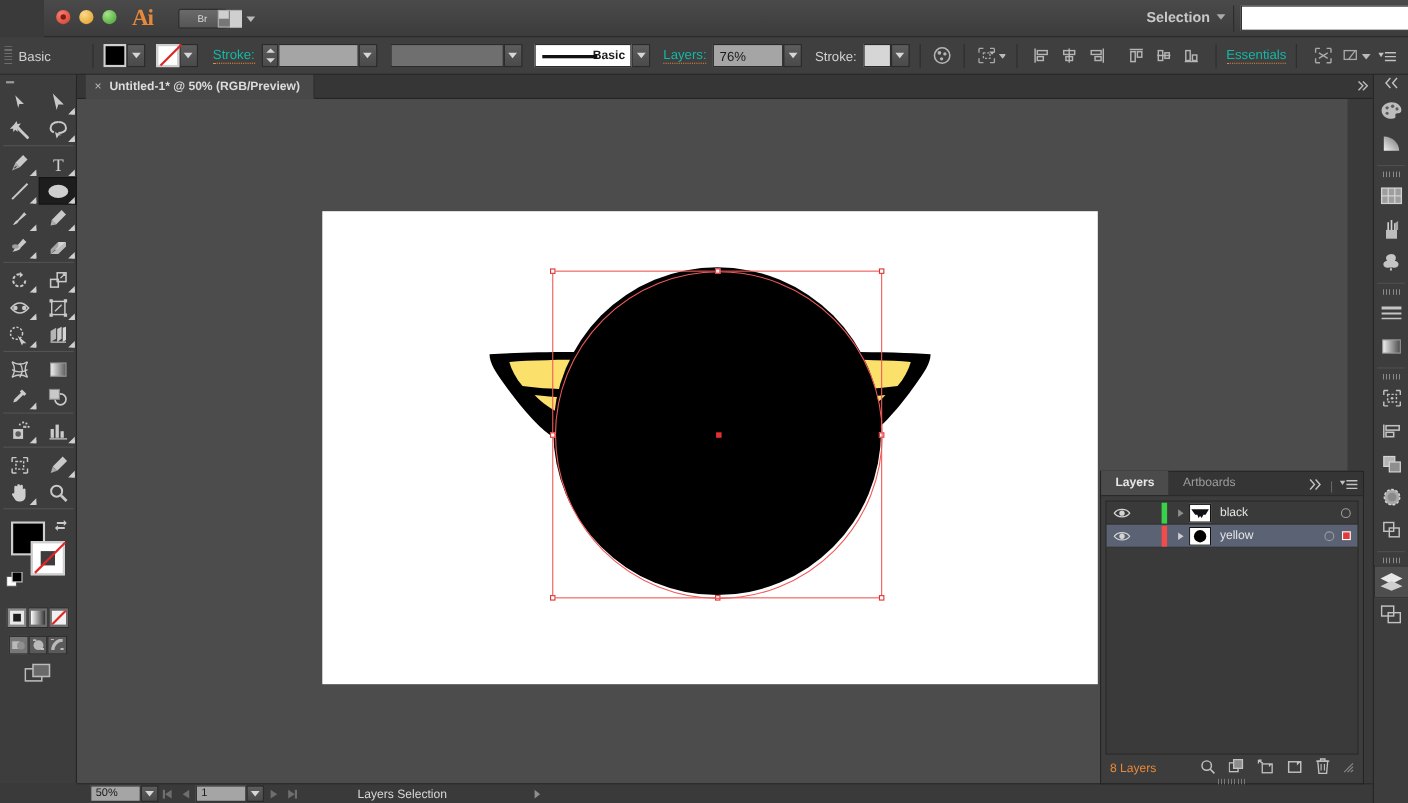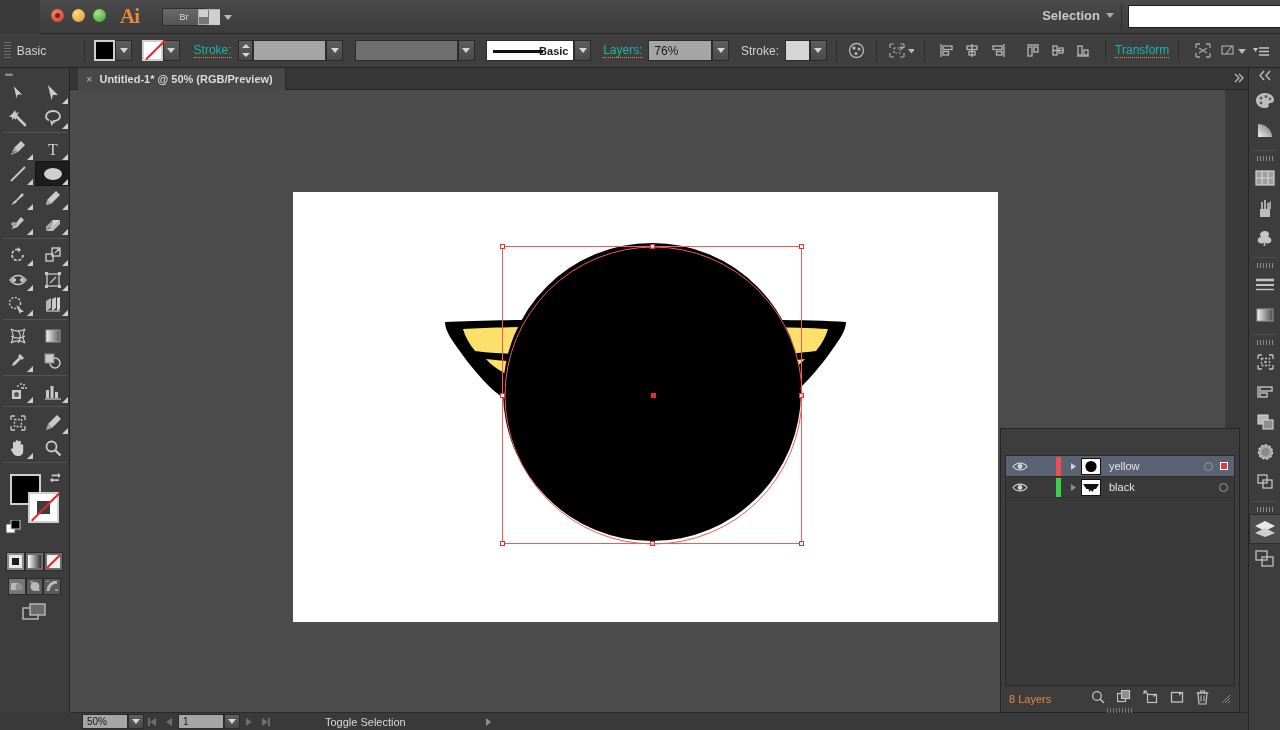"Transform" div.link-lbl { text: Transform -> Essentials }
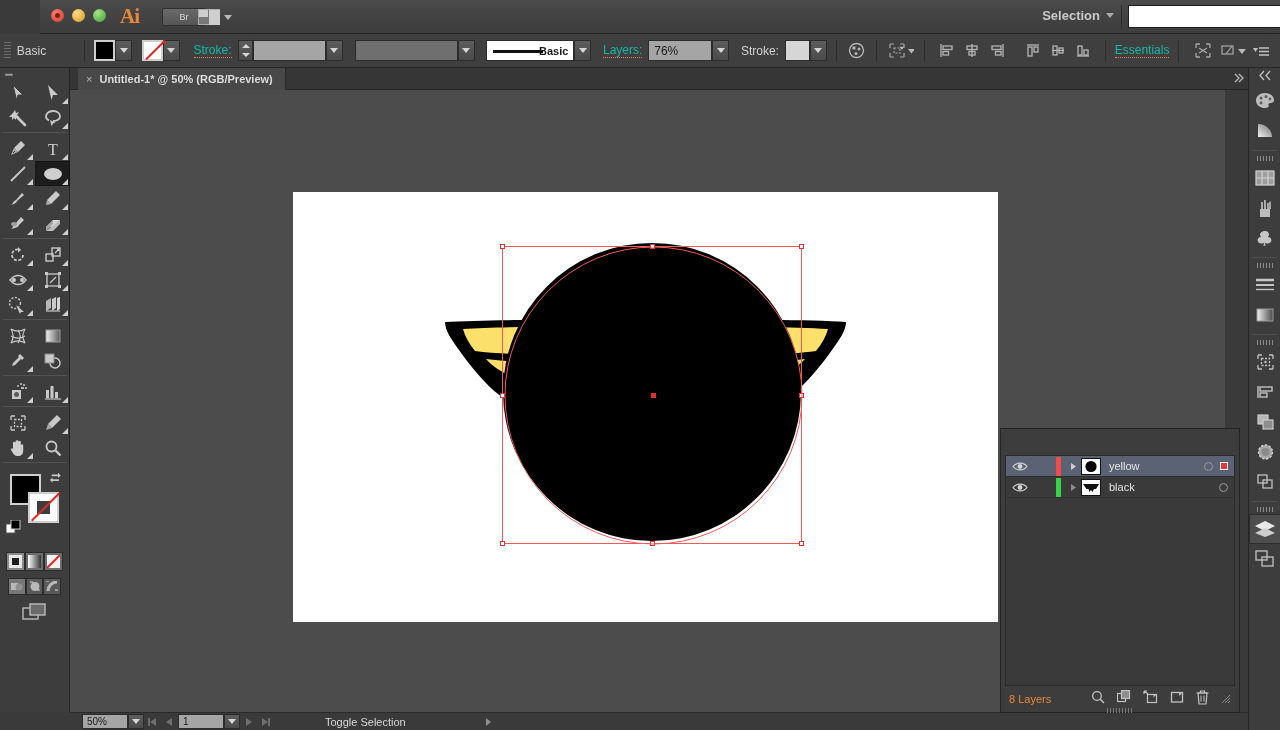"Layers" div.lp-tabs { html: none -> <div> <div>Layers</div> <div>Artboards</div> <div> <span> <svg> <path></path> </svg> </span> <span>|</span> <span> <svg> <g> <path></path> </g> <path></path> </svg> </span> </div> </div> }
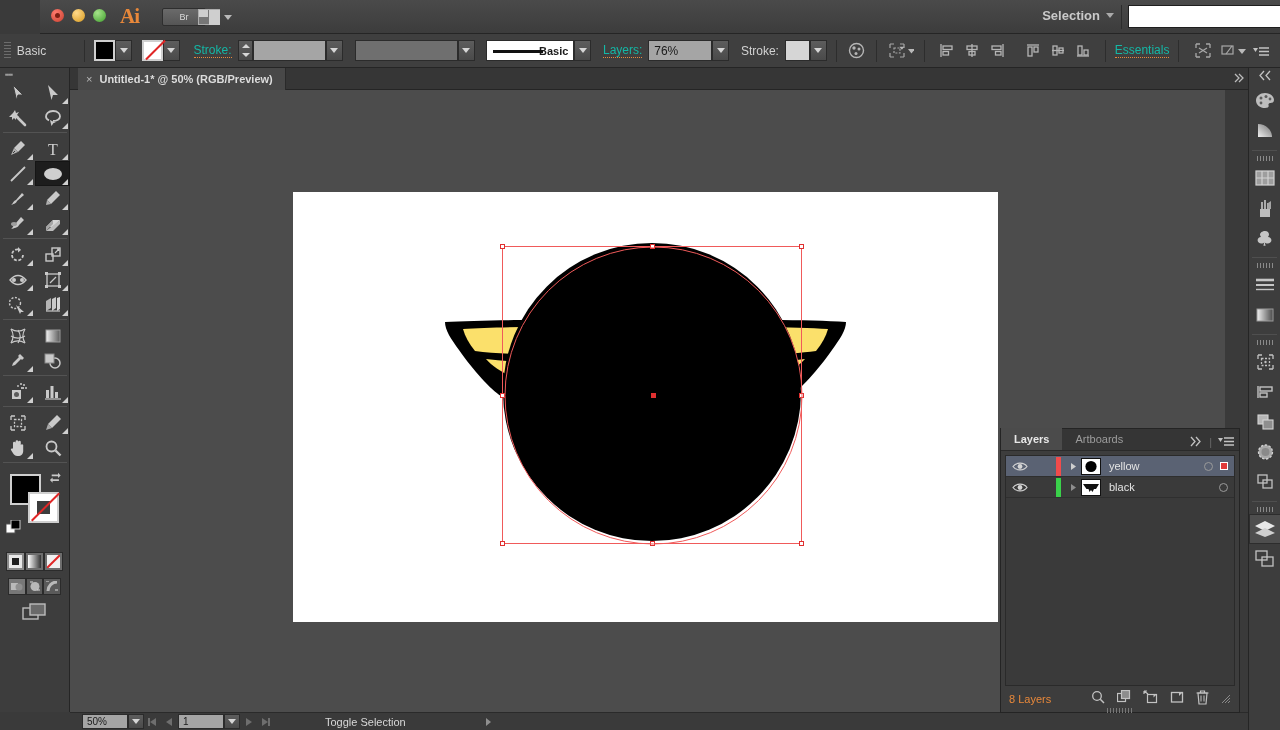"yellow" div.layer-row { order: before "black" -> after "black" }
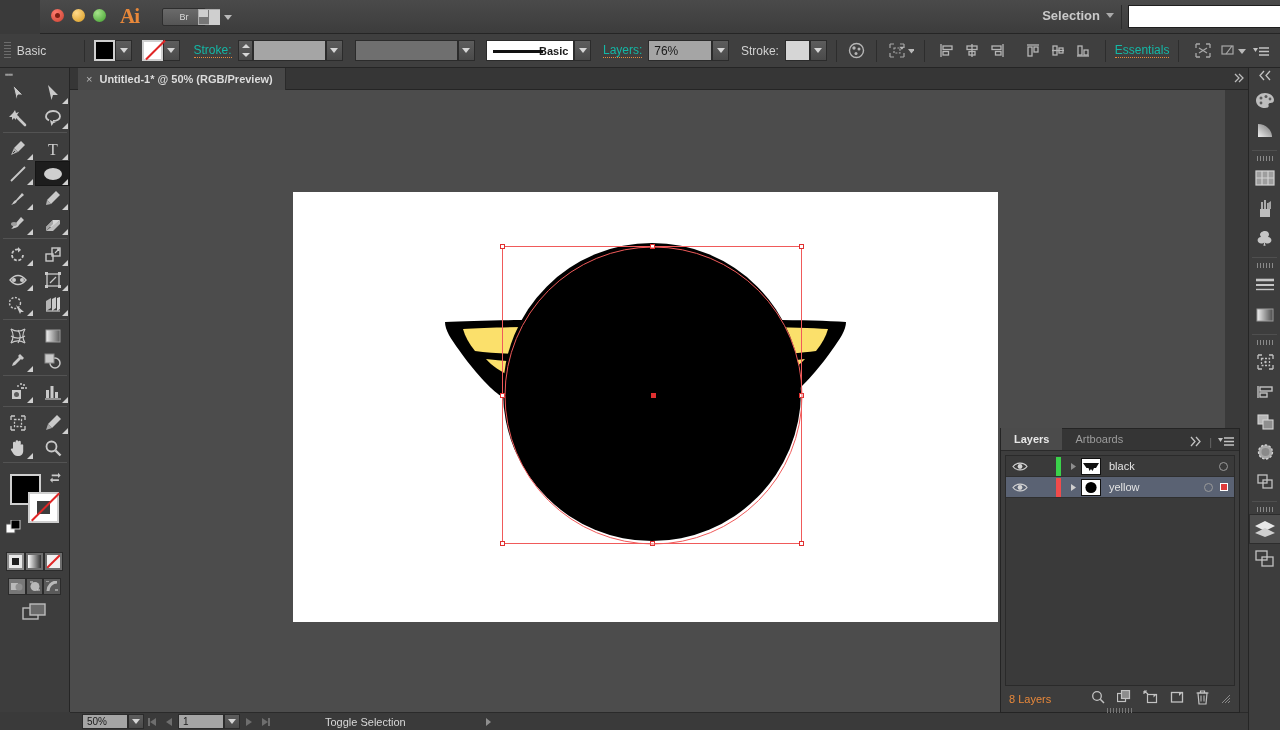"Toggle Selection" div.status-text { text: Toggle -> Layers }
